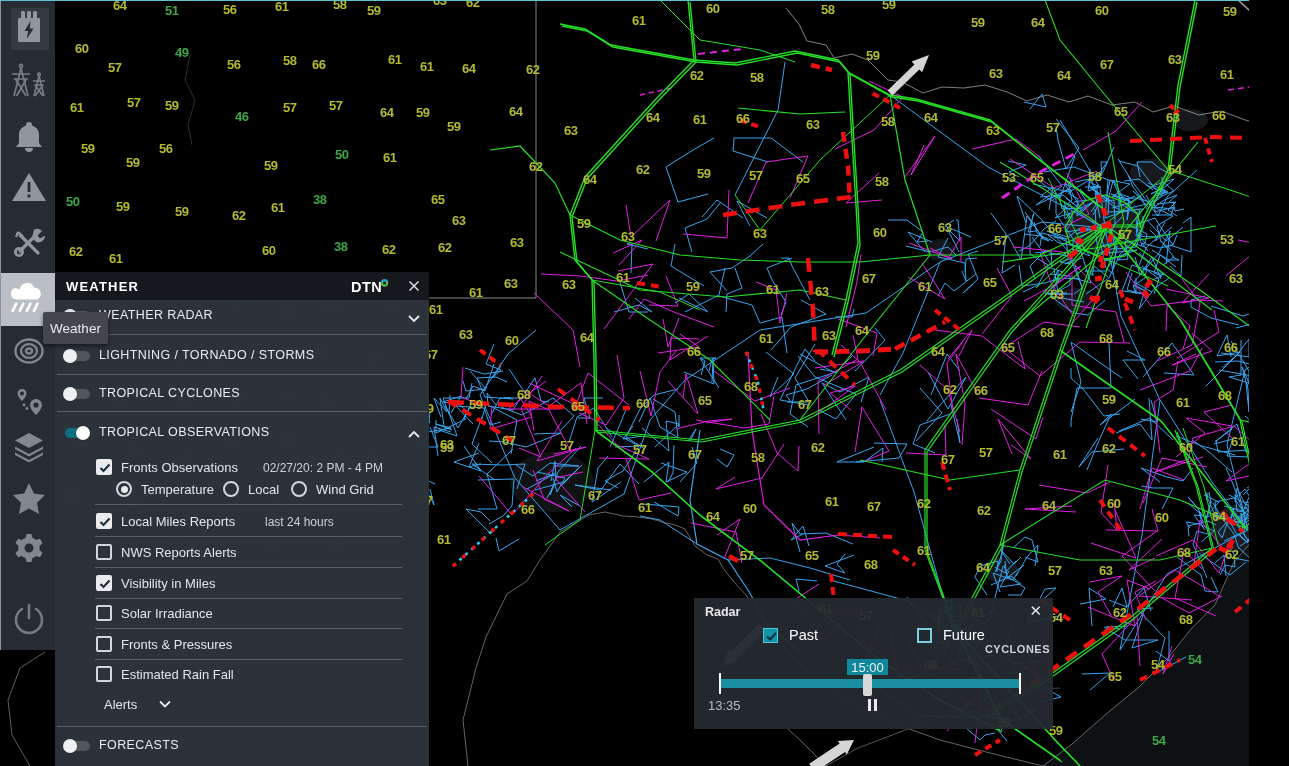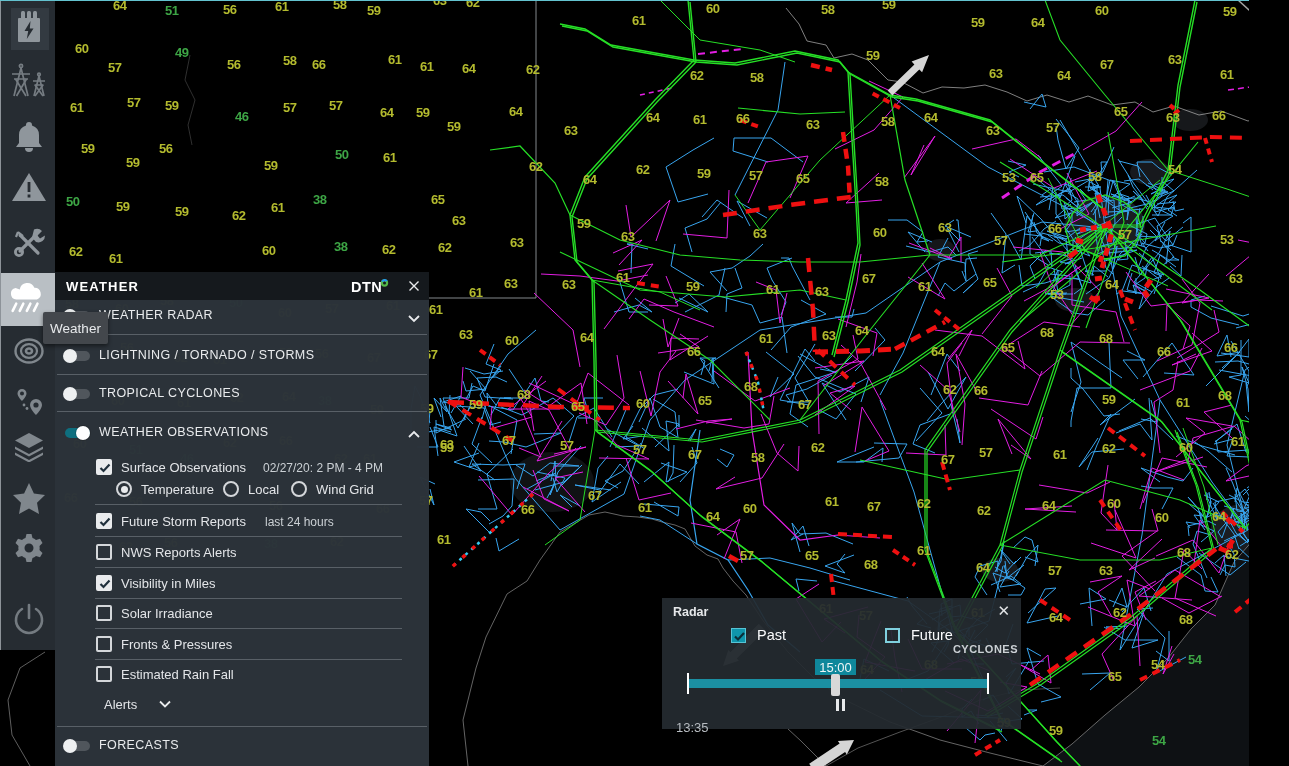"WEATHER OBSERVATIONS" div.ptitle { text: WEATHER -> TROPICAL }
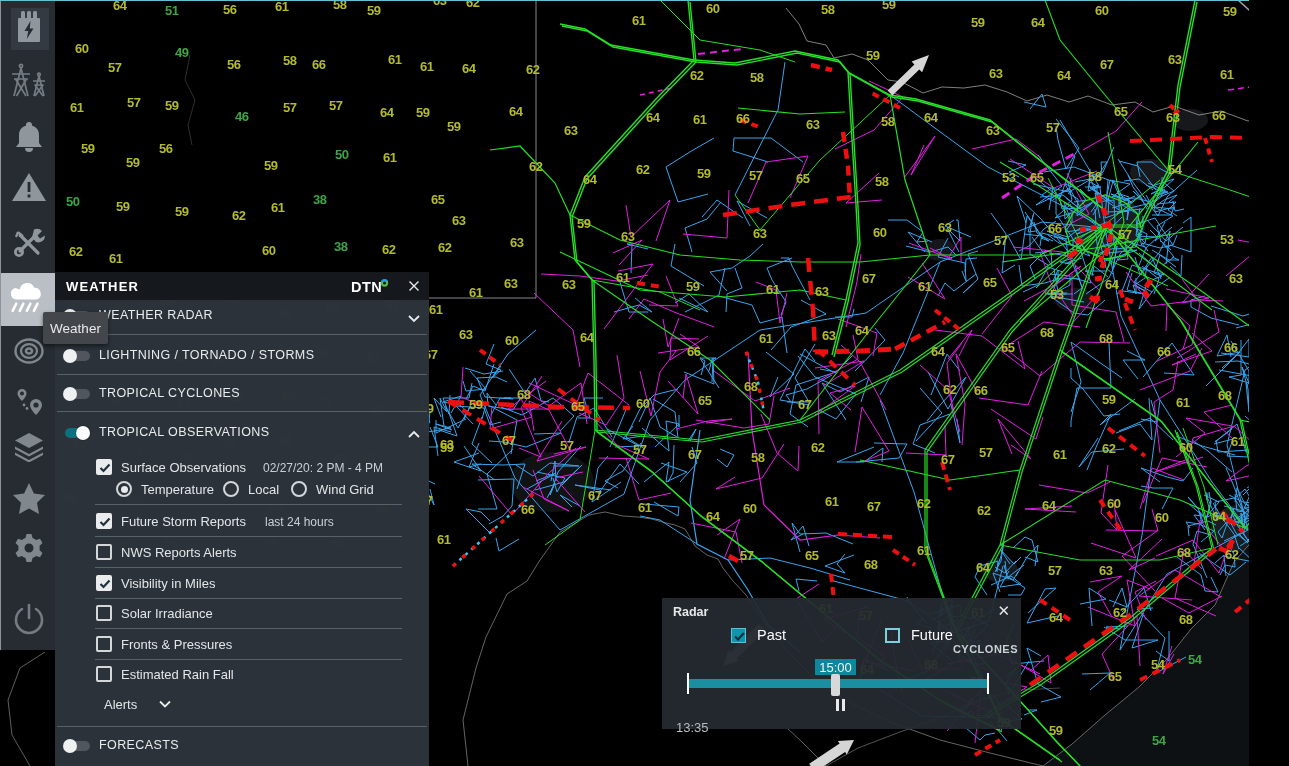"Surface Observations" div.clabel { text: Surface -> Fronts }
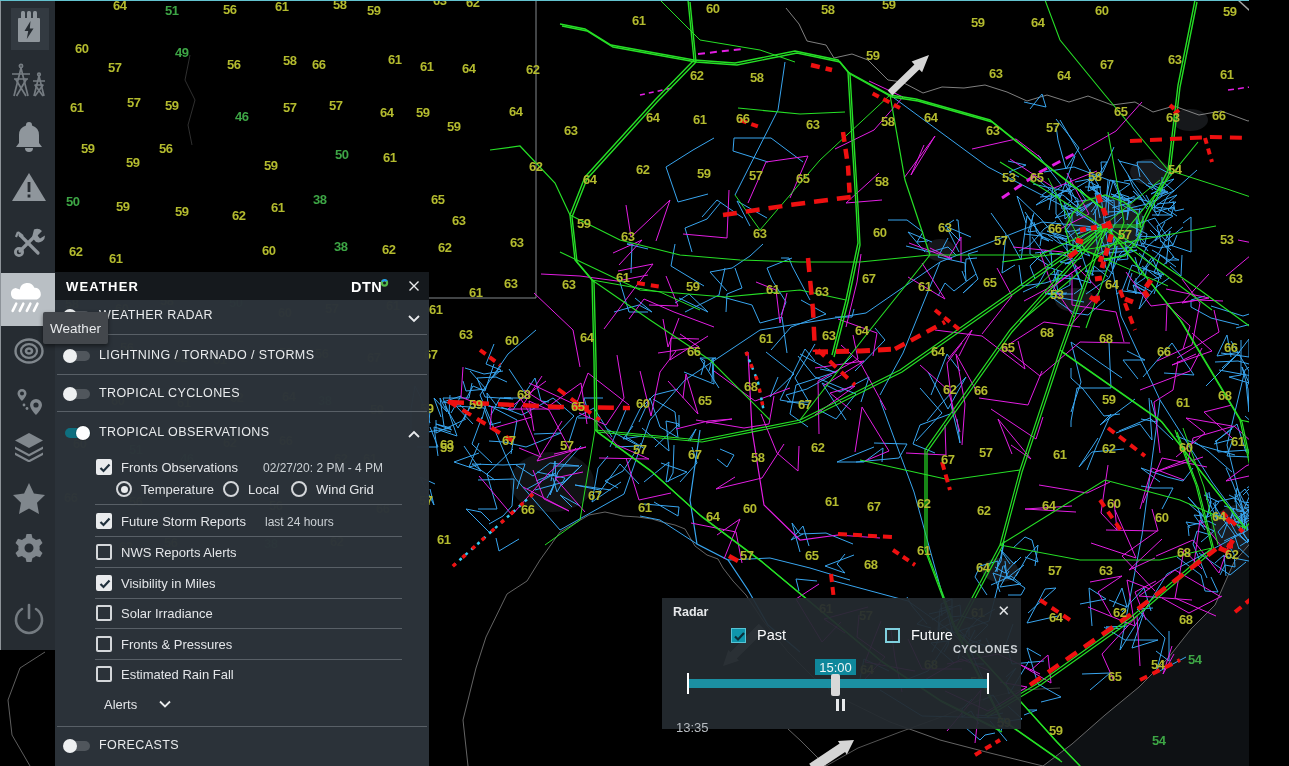"Future Storm Reports" div.clabel { text: Future Storm -> Local Miles }
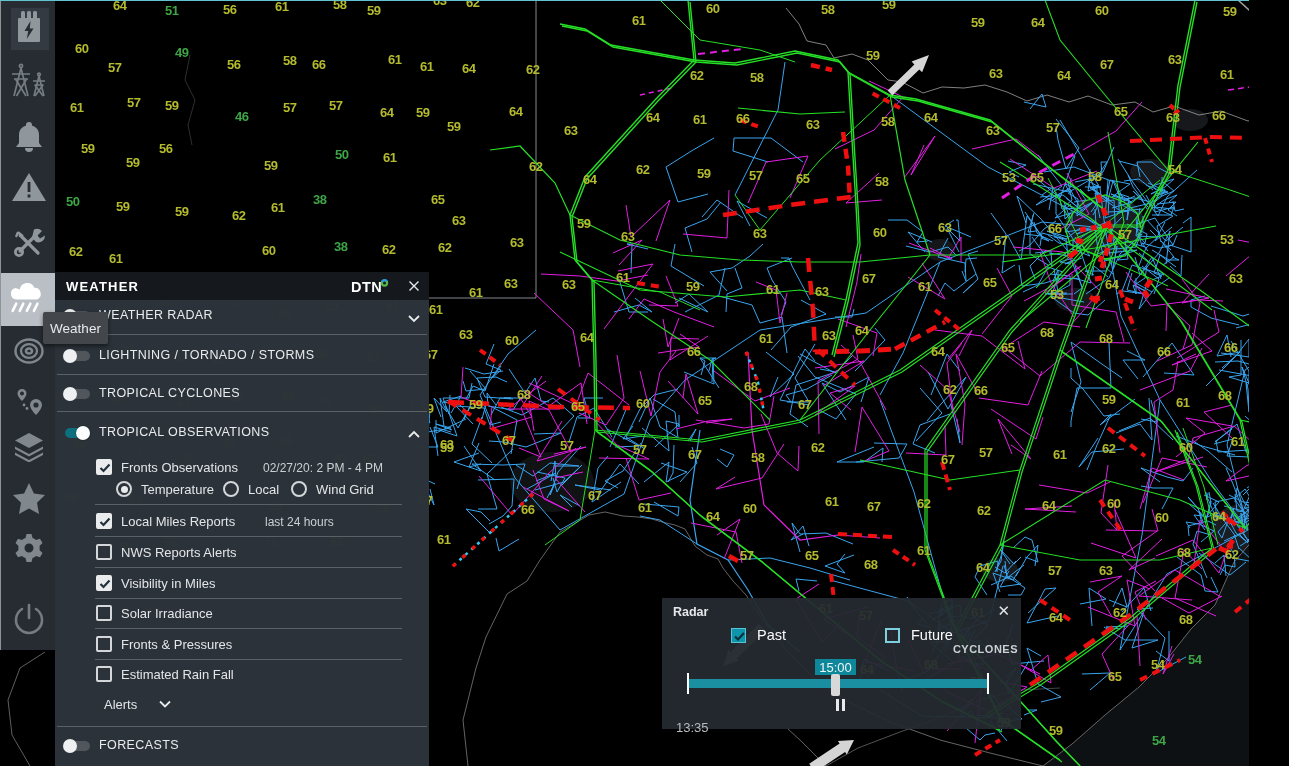"Radar" #radar { left: 662px -> 694px }
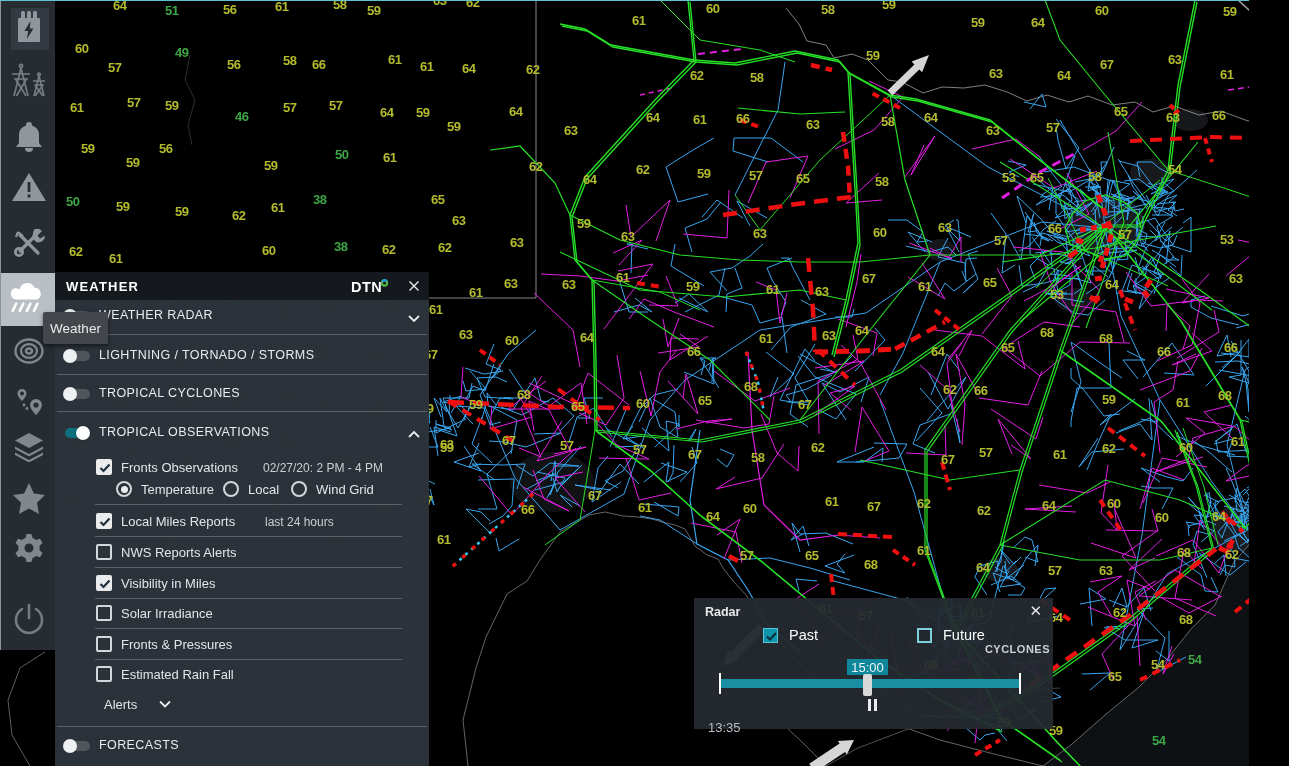"13:35" #t1335 { margin-top: 22px -> none }
